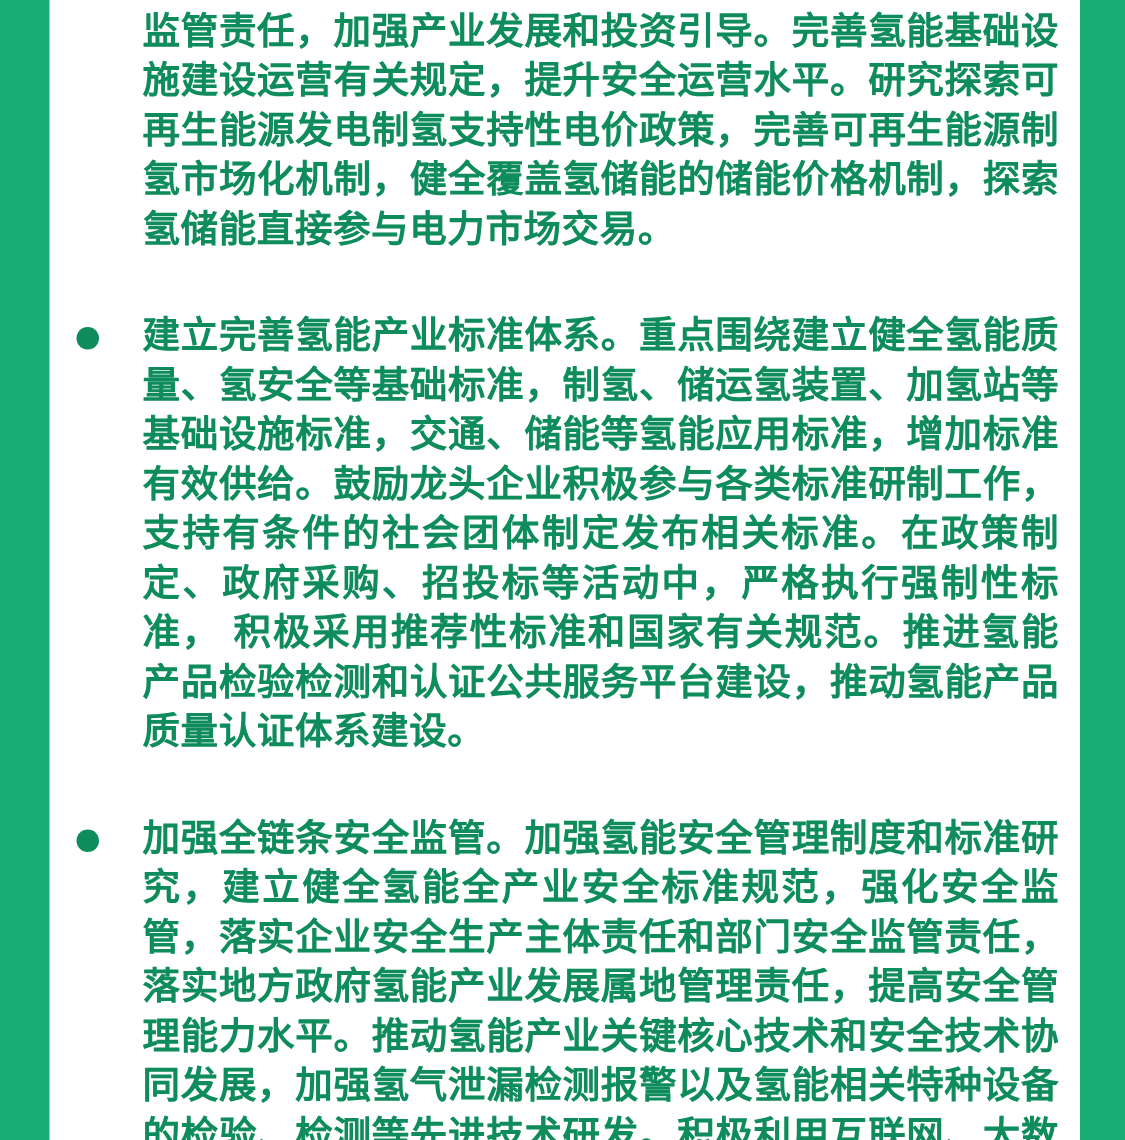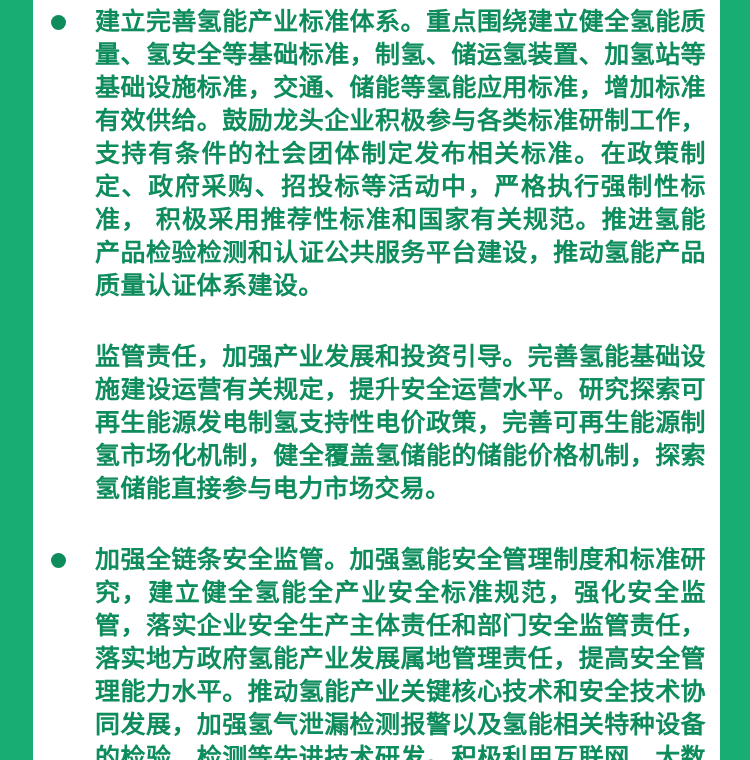"建立完善氢能产业标准体系。重点围绕建立健全氢能质量、氢安全等基础标准，制氢、储运" div.para { order: before "监管责任，加强产业发展和投资引导。完善氢能基础设施建设运营有关规定，提升安全运营" -> after "监管责任，加强产业发展和投资引导。完善氢能基础设施建设运营有关规定，提升安全运营" }
